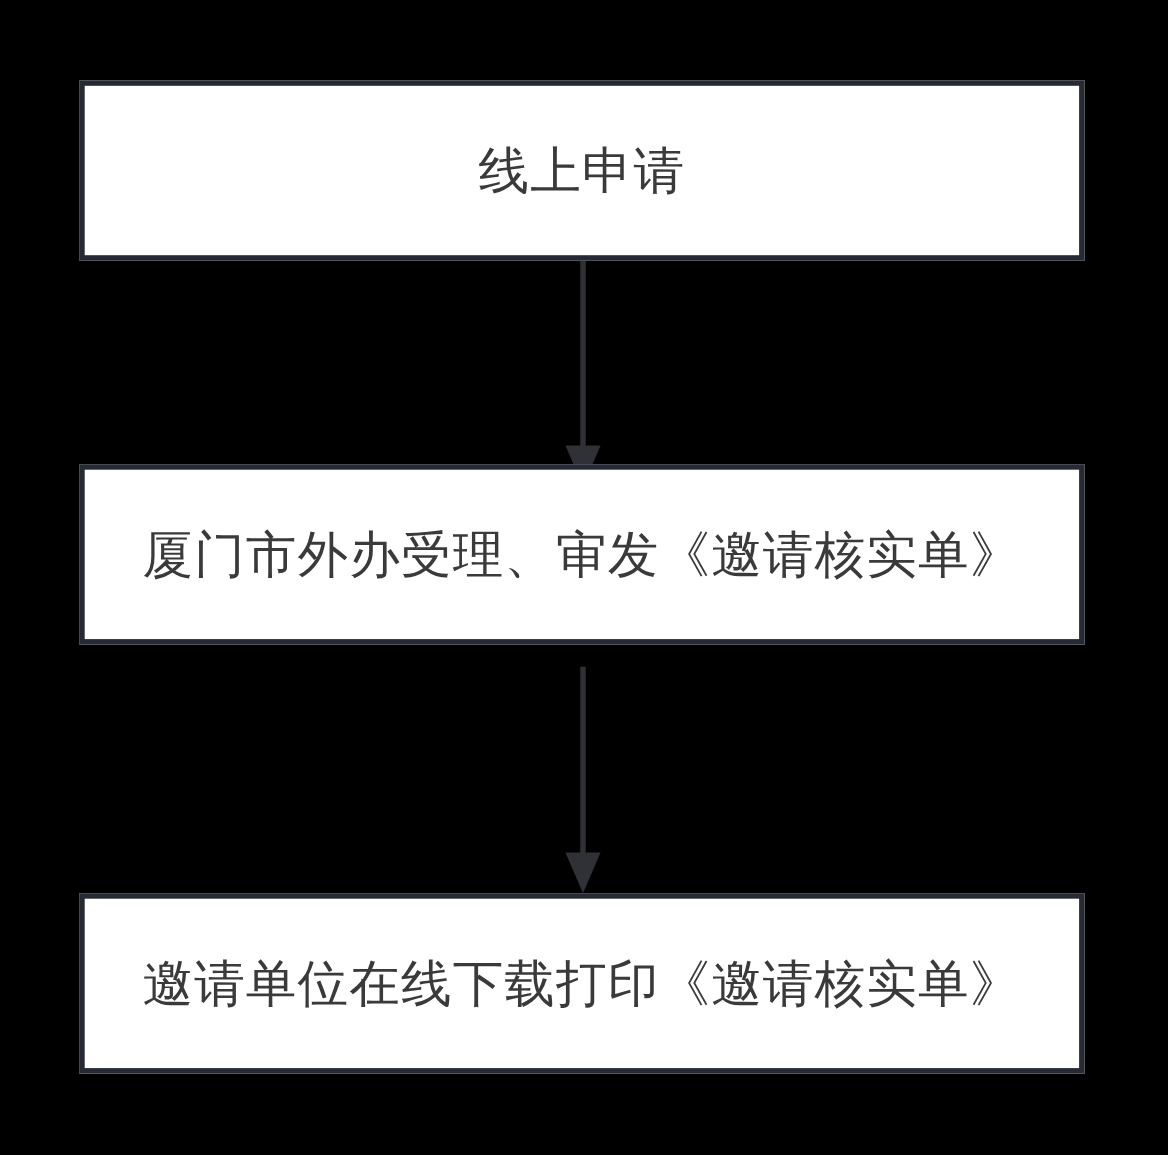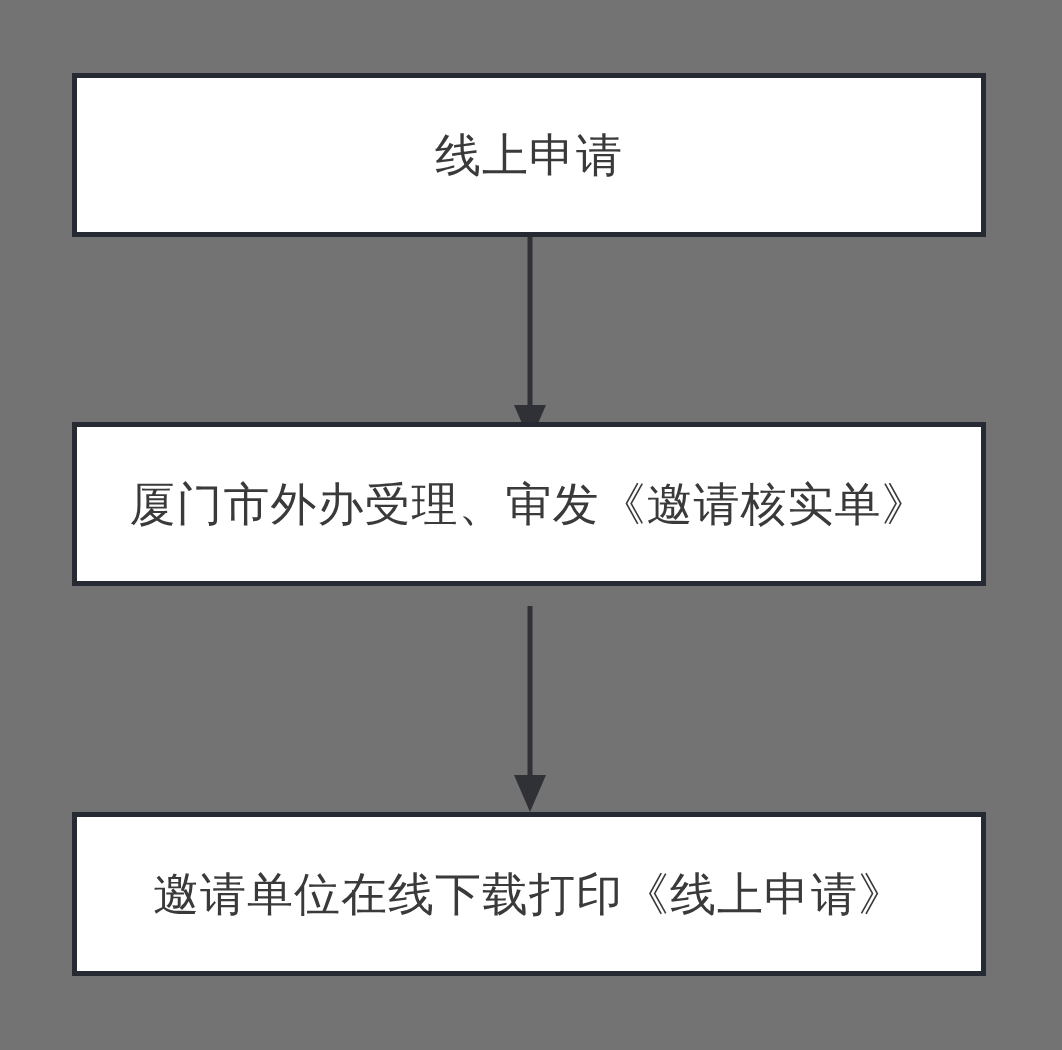"线上申请" .canvas { background: #737373 -> #000000 }
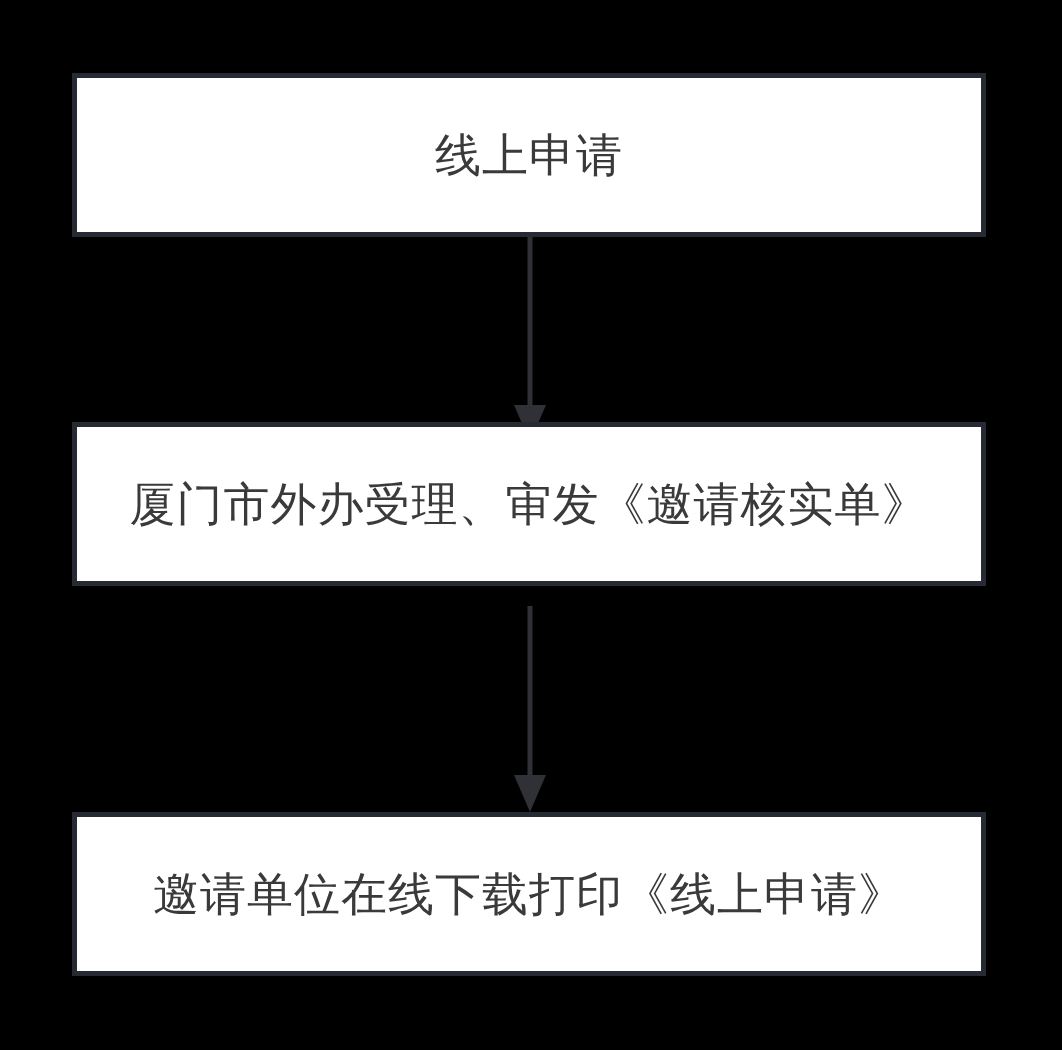"邀请单位在线下载打印《线上申请》" span.label { text: 线上申请 -> 邀请核实单 }
